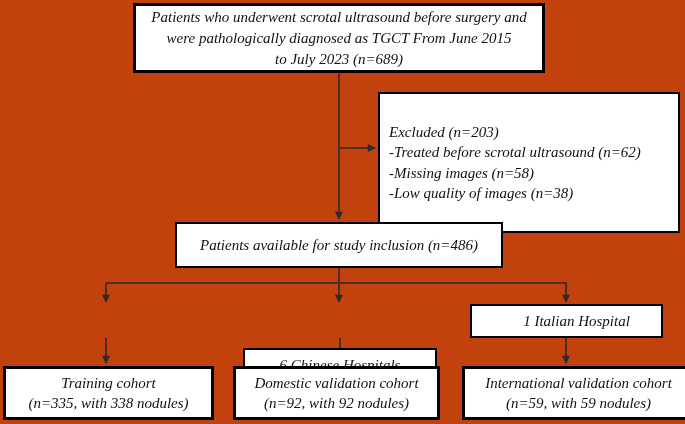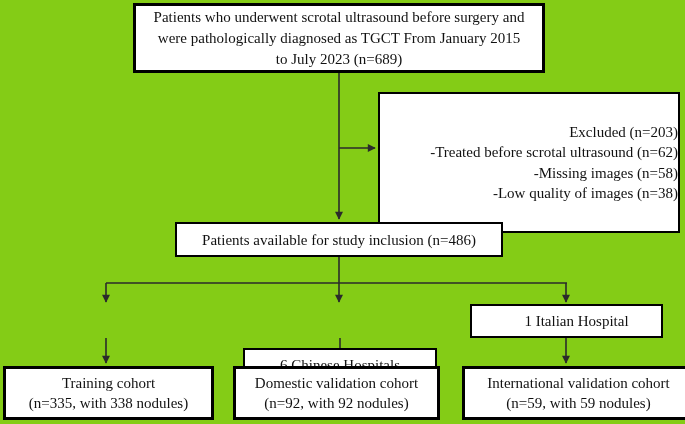"Patients who underwent scrotal" .diagram { background: #84cc16 -> #c2410c; font-style: none -> italic }
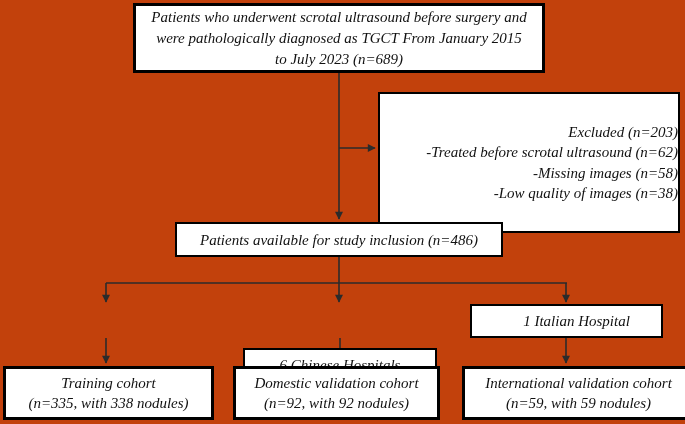"were pathologically diagnosed as TGCT" div { text: January -> June }
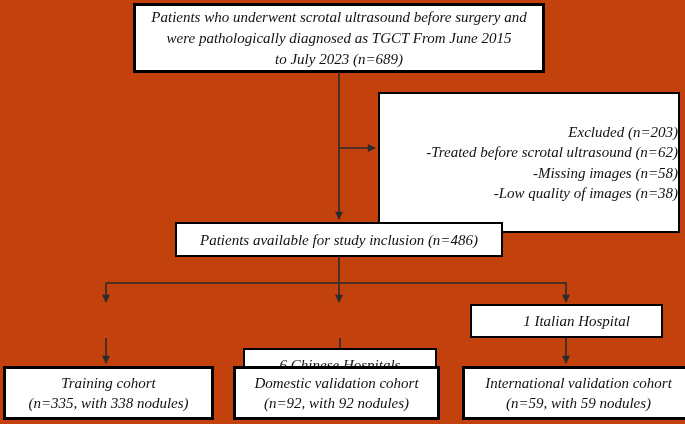"Excluded (n=203)" .box-excluded { align-items: flex-end -> flex-start; padding-left: 25px -> 9px }
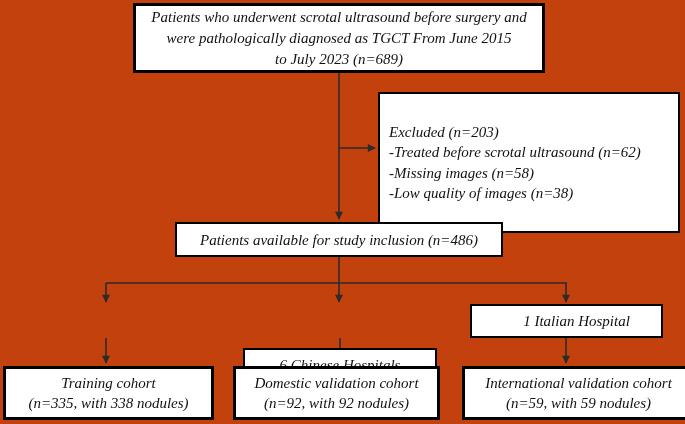"Patients available for study inclusion" .box-inclusion { height: 35px -> 46px }
